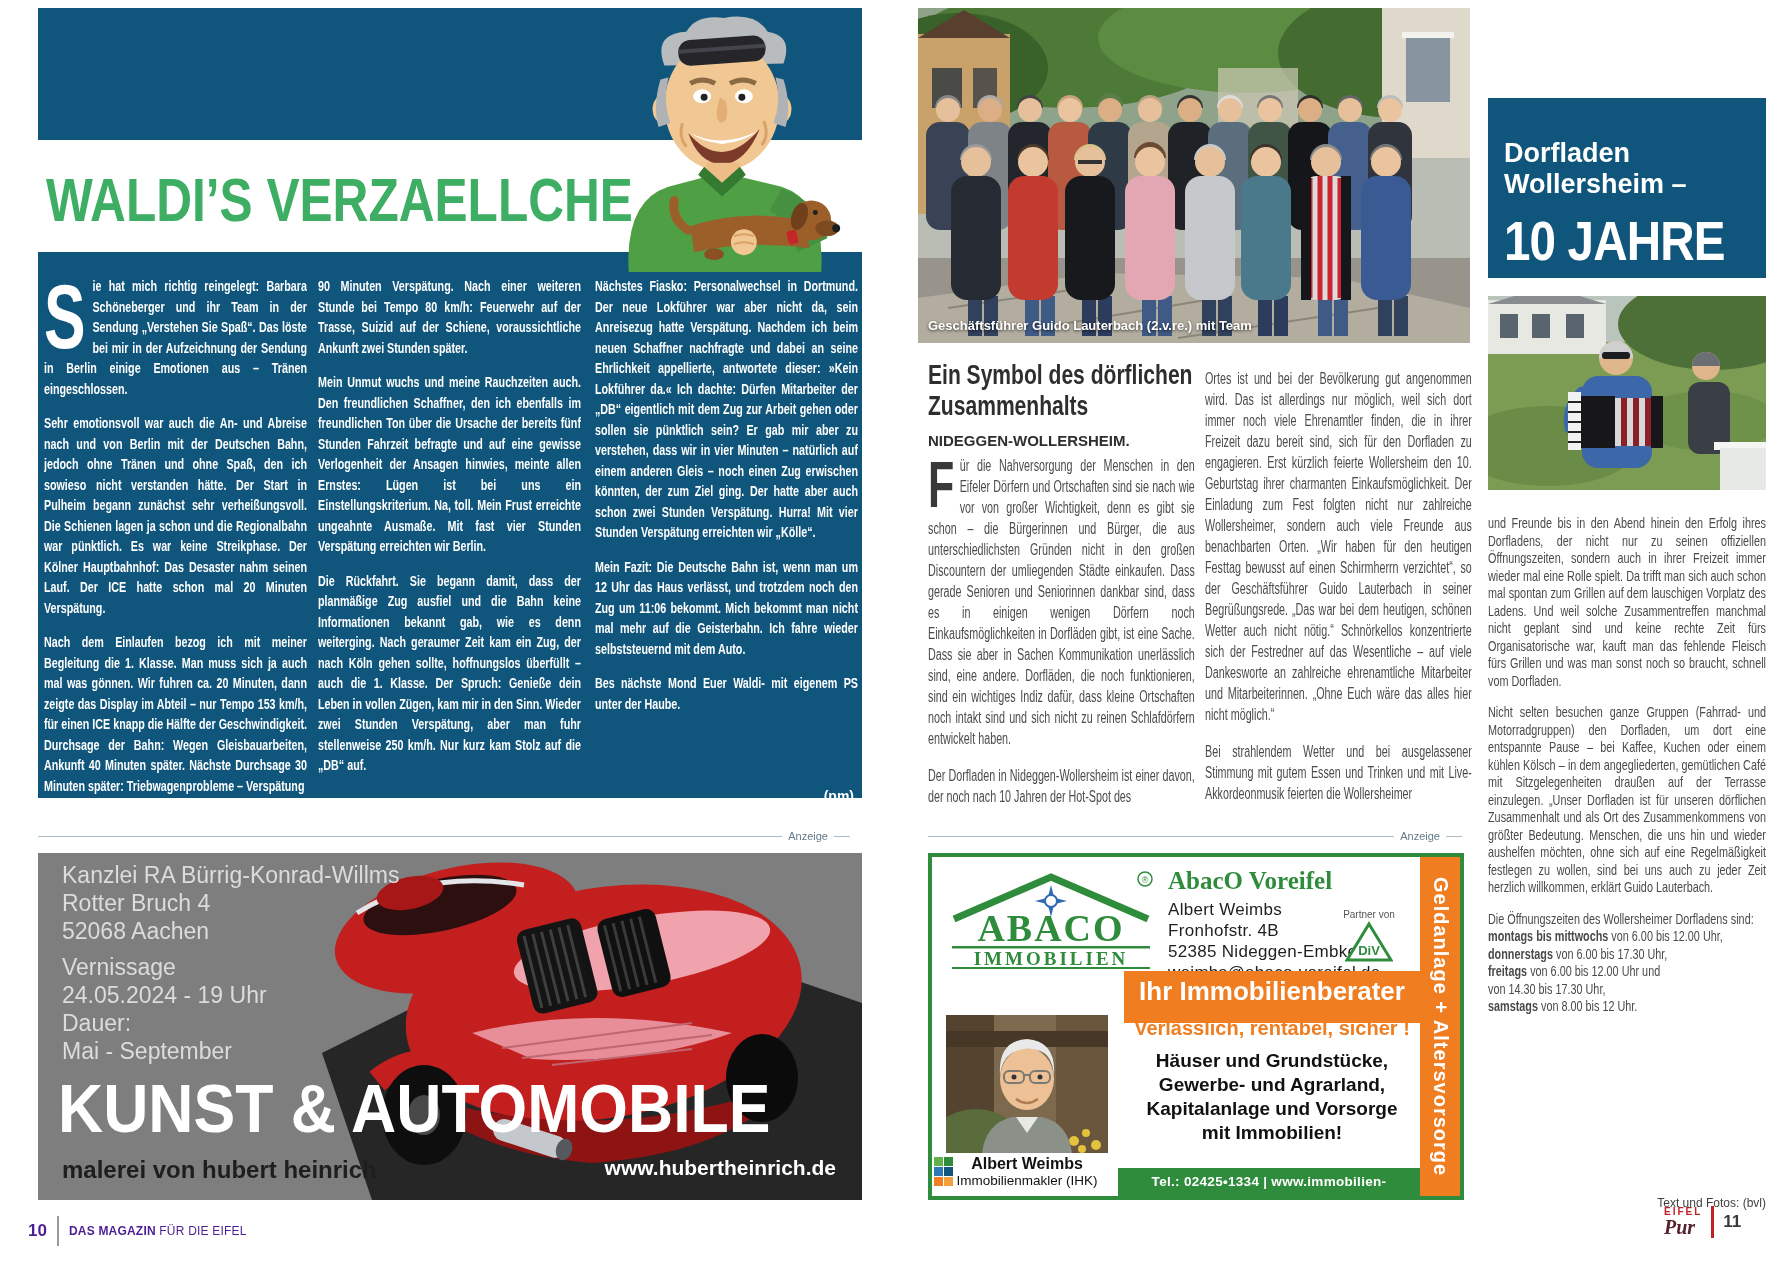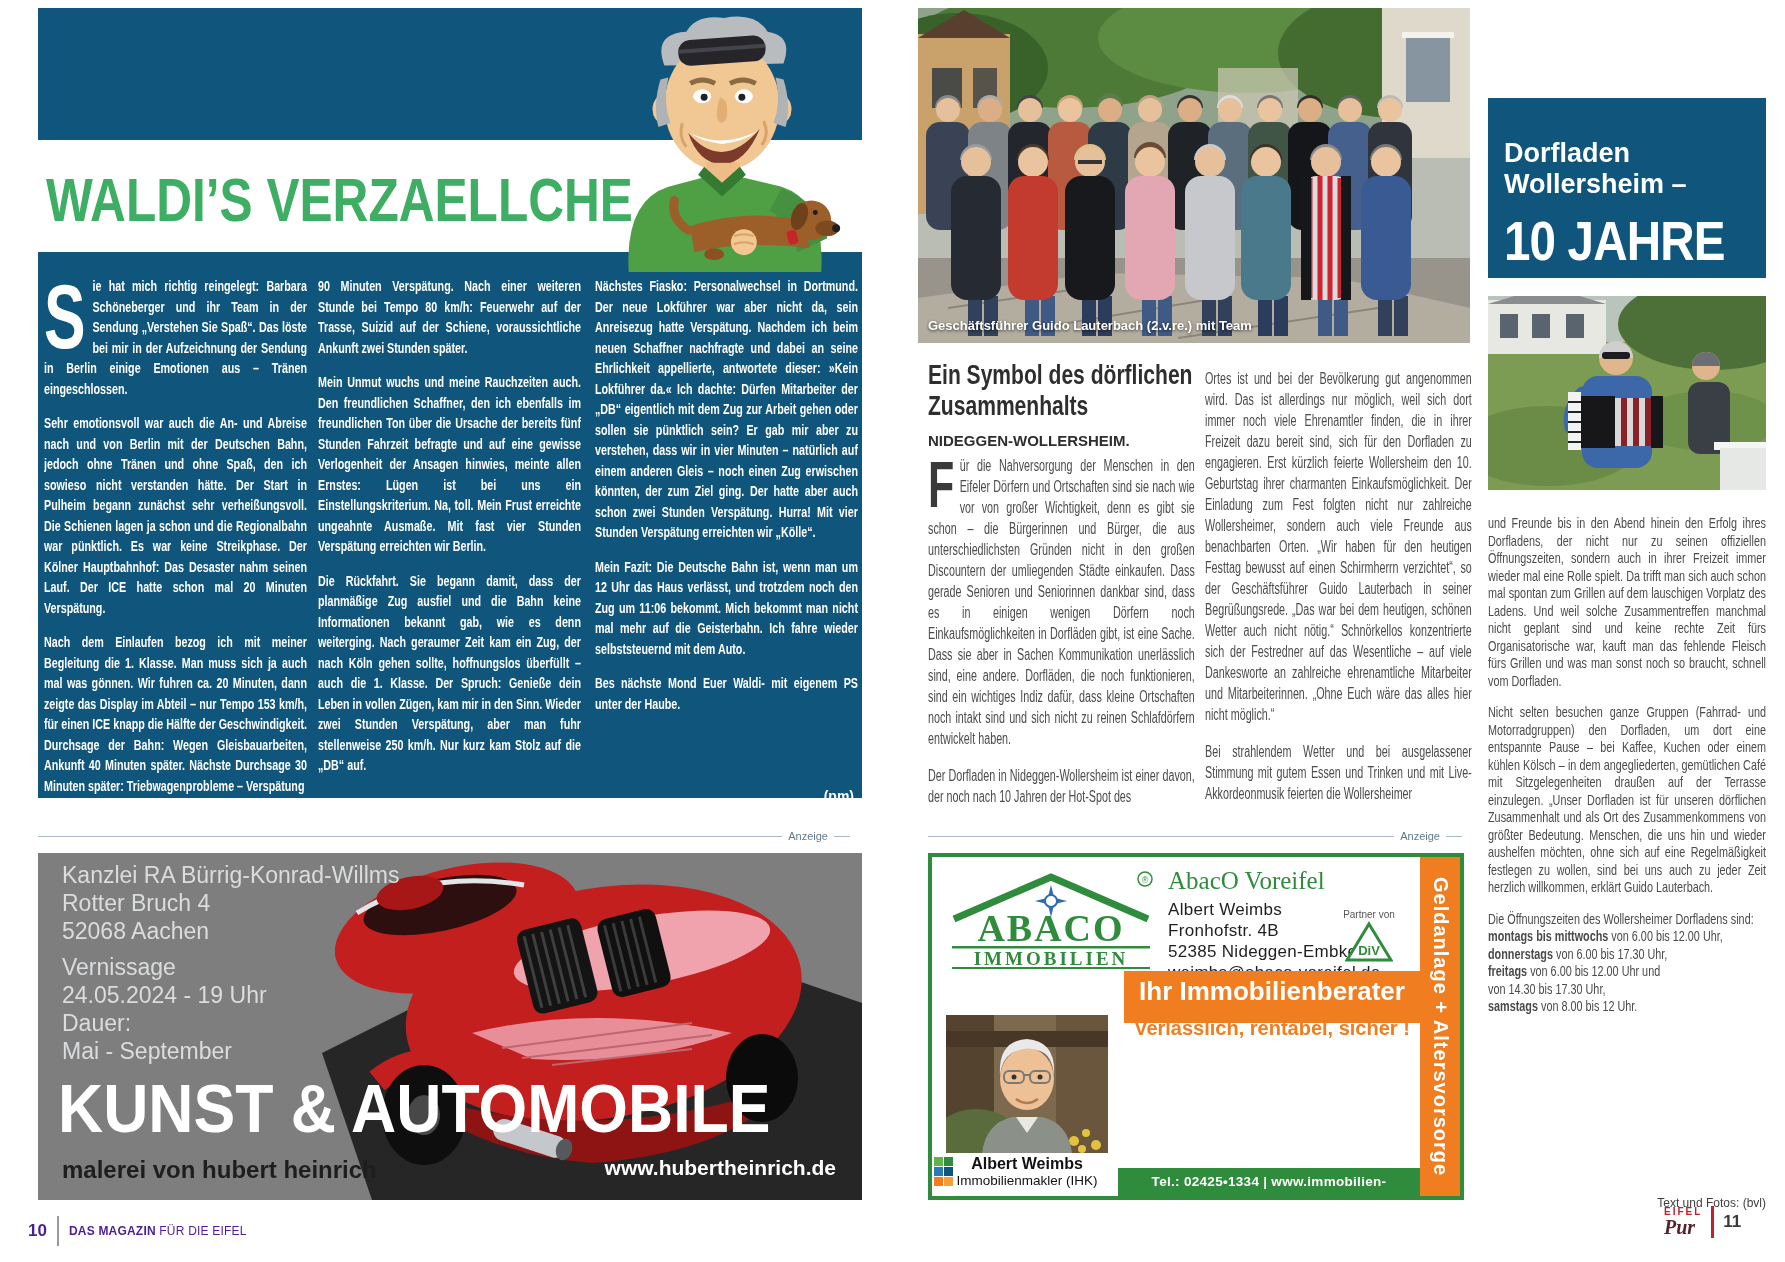"AbacO Voreifel" #abaco-office { font-weight: normal -> bold }
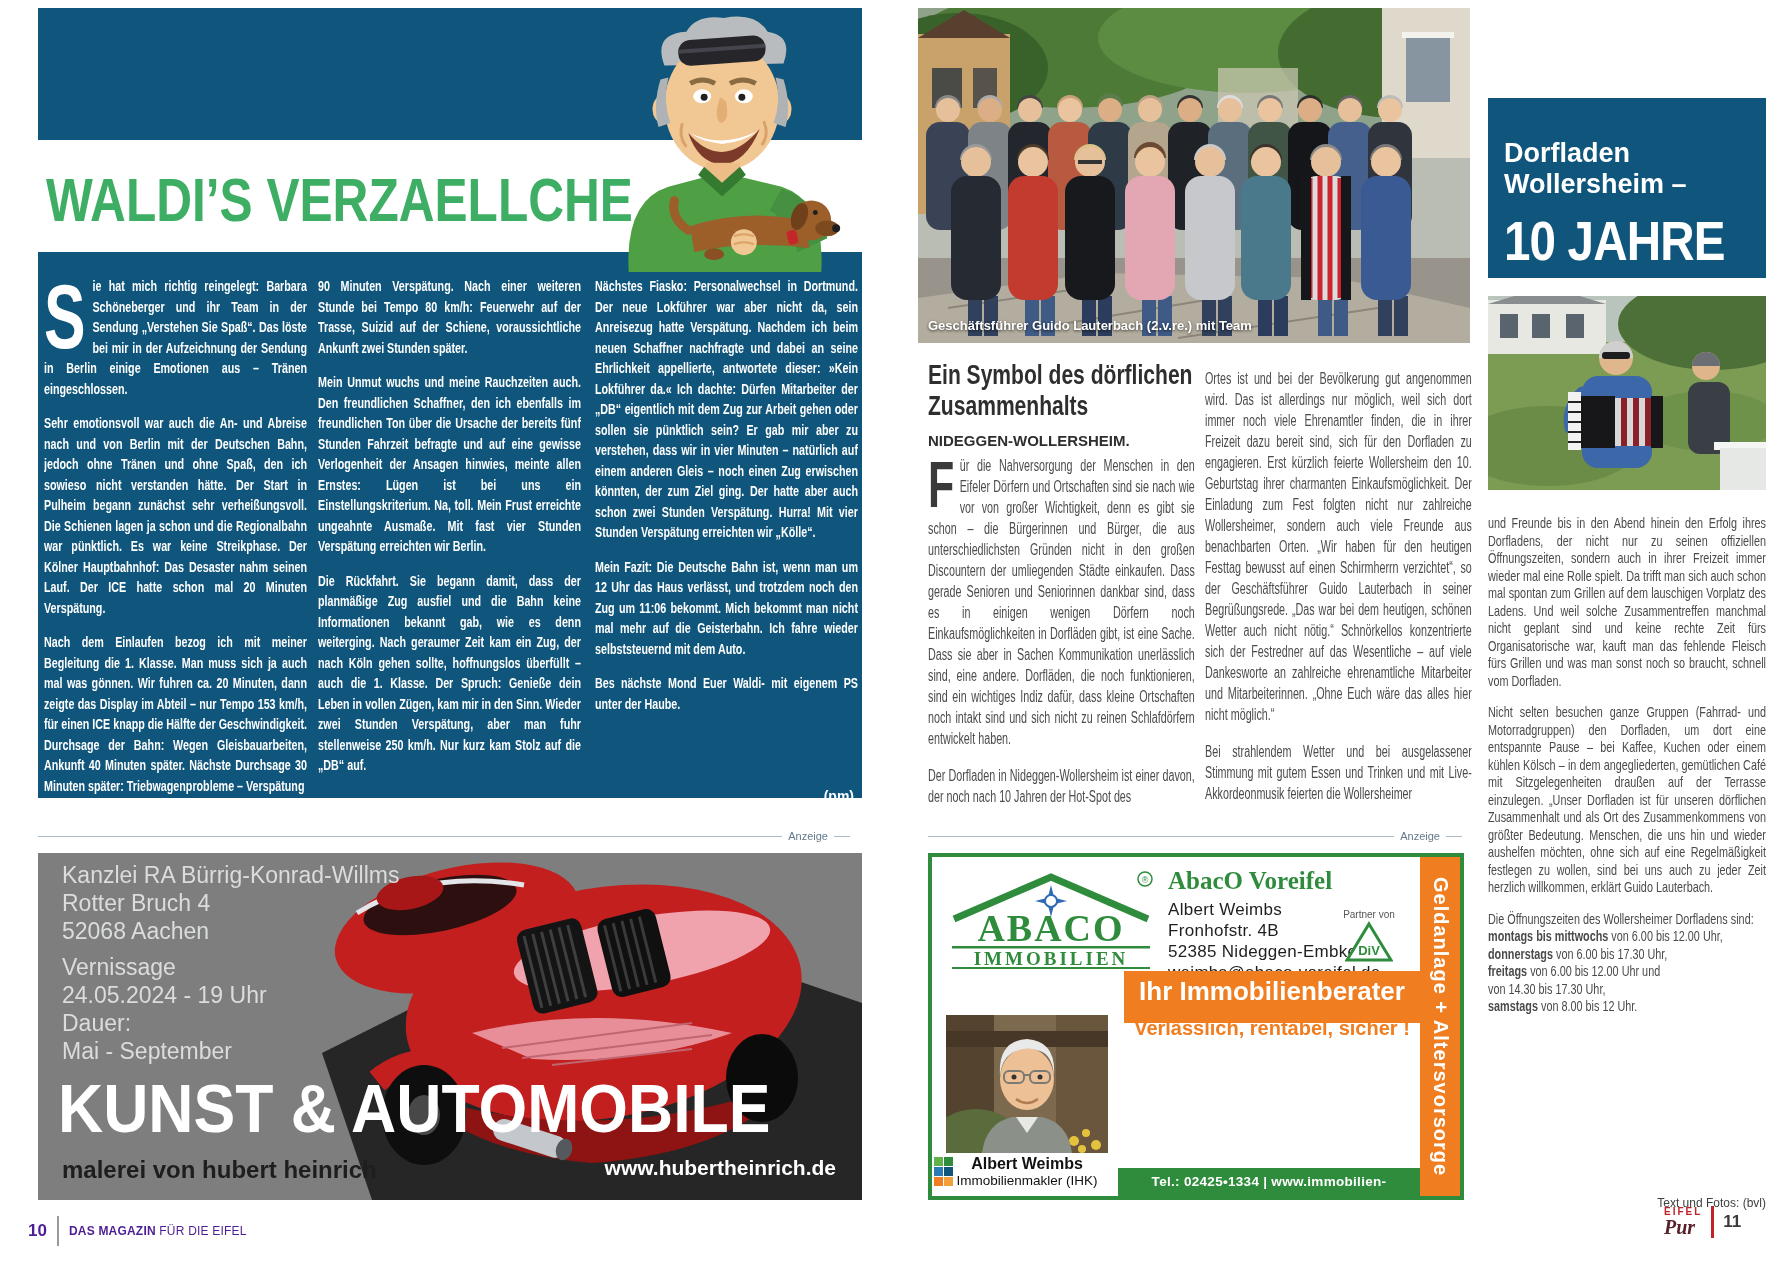"Häuser und Grundstücke," div { html: none -> <div>Häuser und Grundstücke, Gewerbe- und Agrarland, Kapitalanlage und Vorsorge mit Immobilien!</div> }
